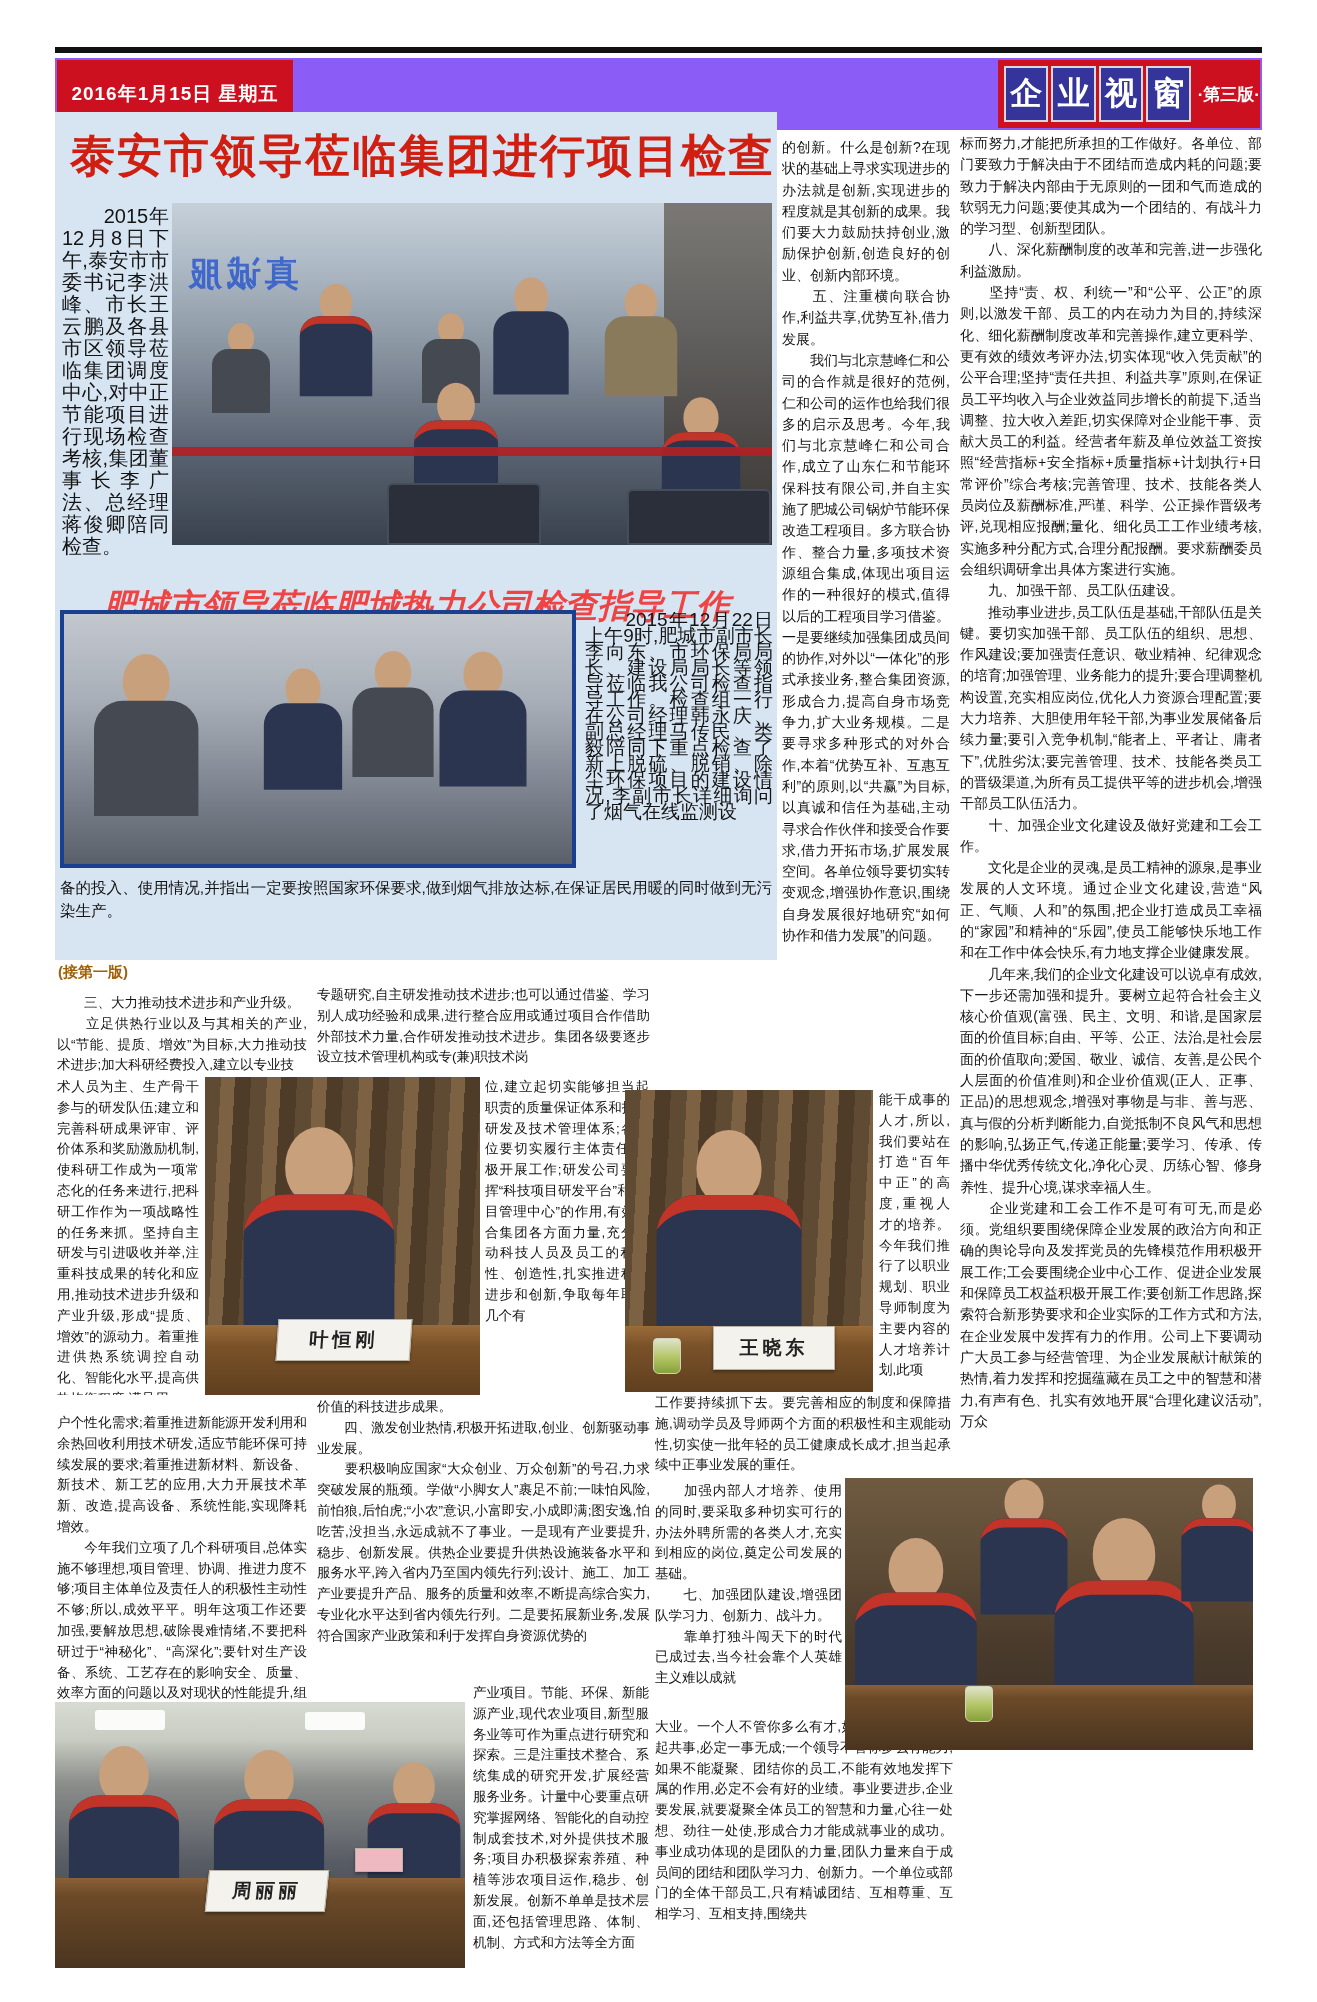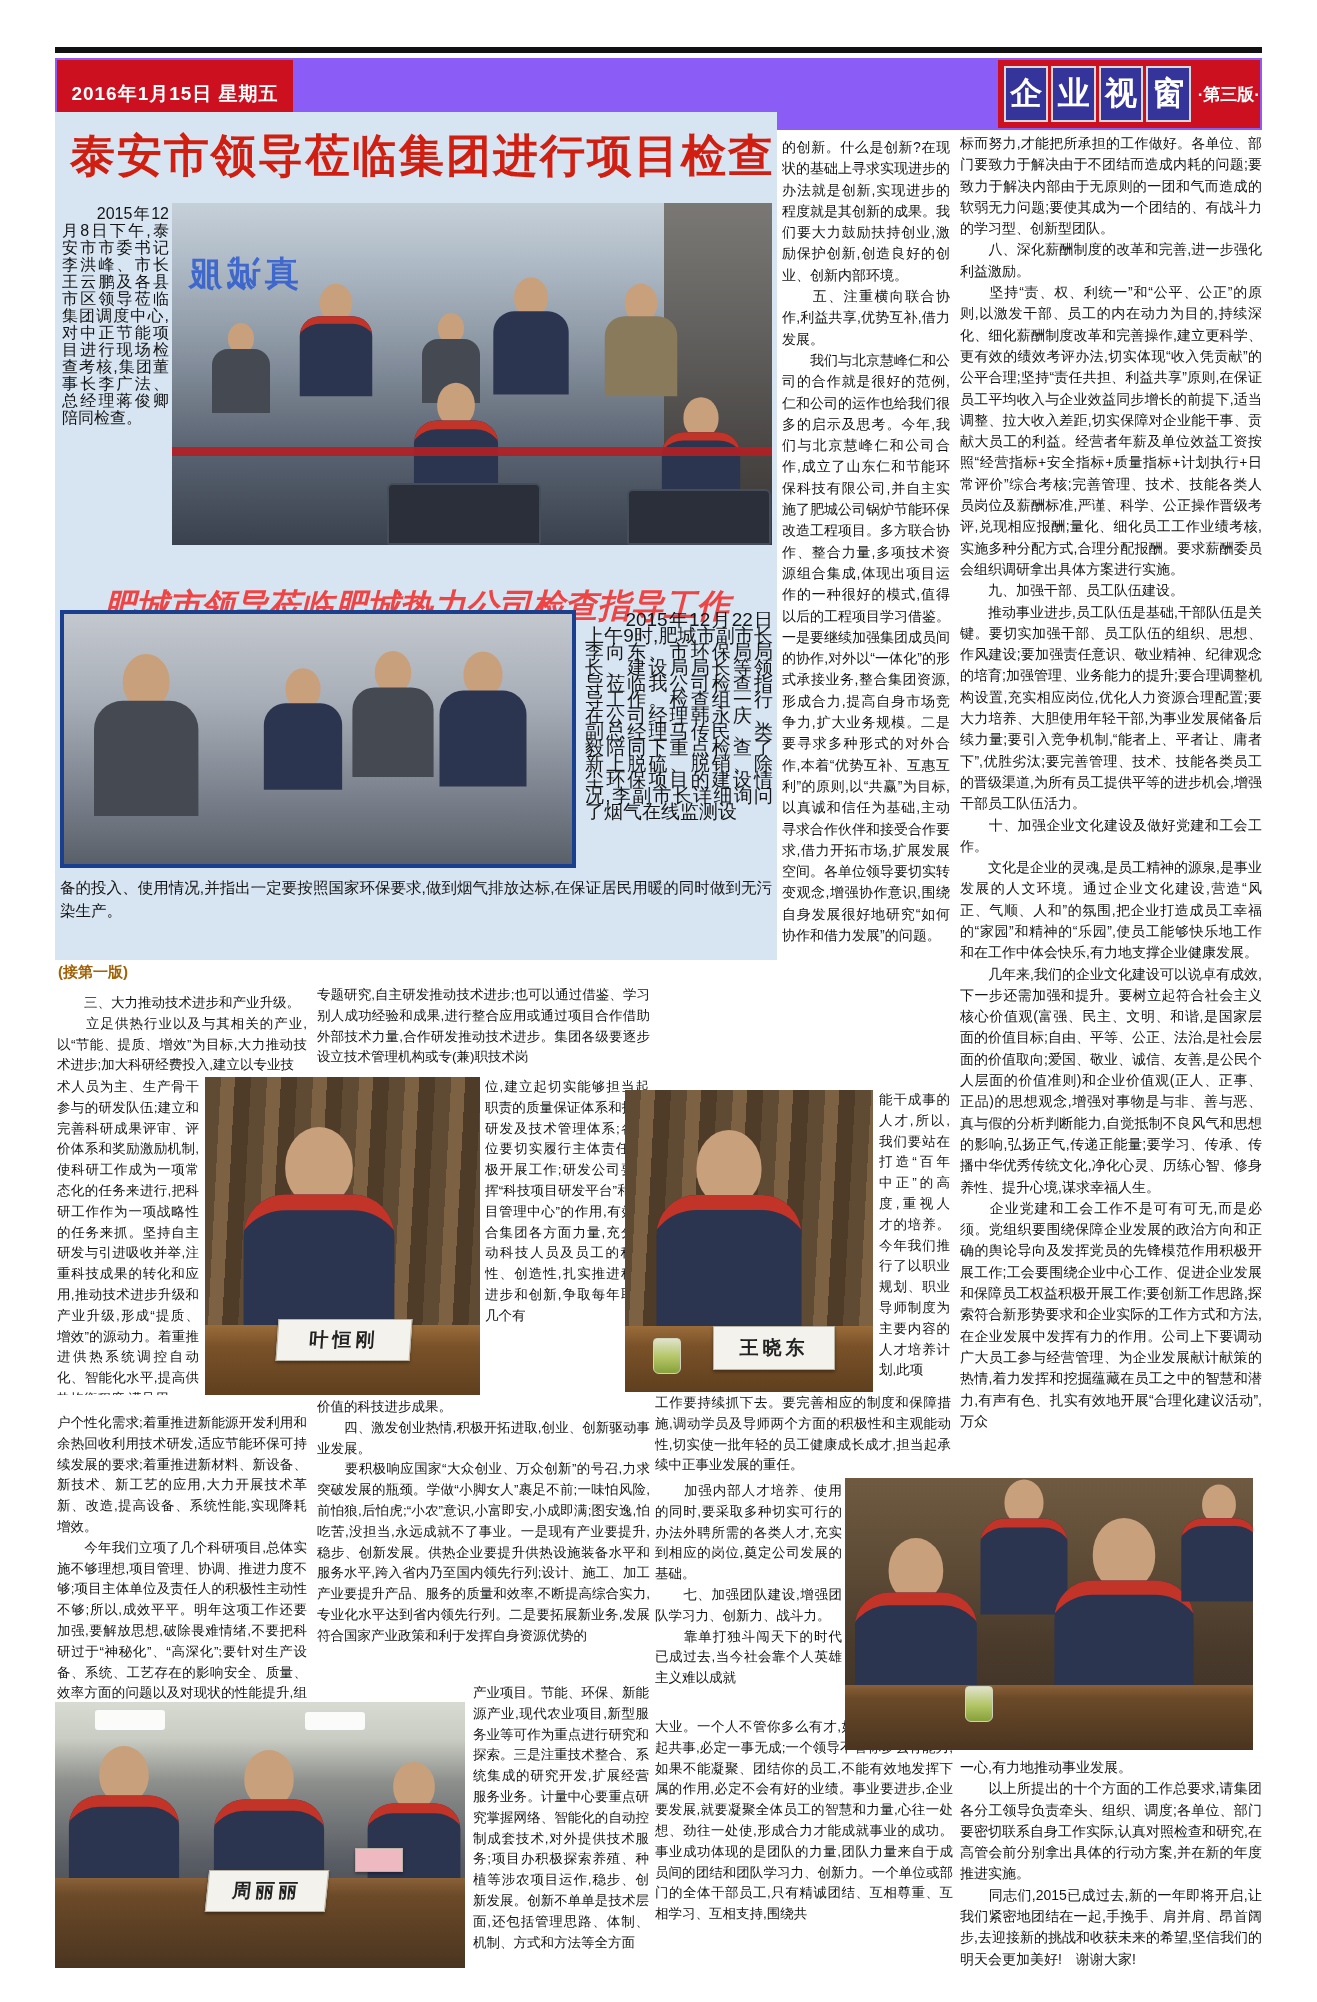"2015年12月8日下午,泰安市市委书记李洪峰、市长王云鹏及各县市区领导莅临集团" .tx.big { font-size: 16px -> 20px; line-height: 17px -> 22px }
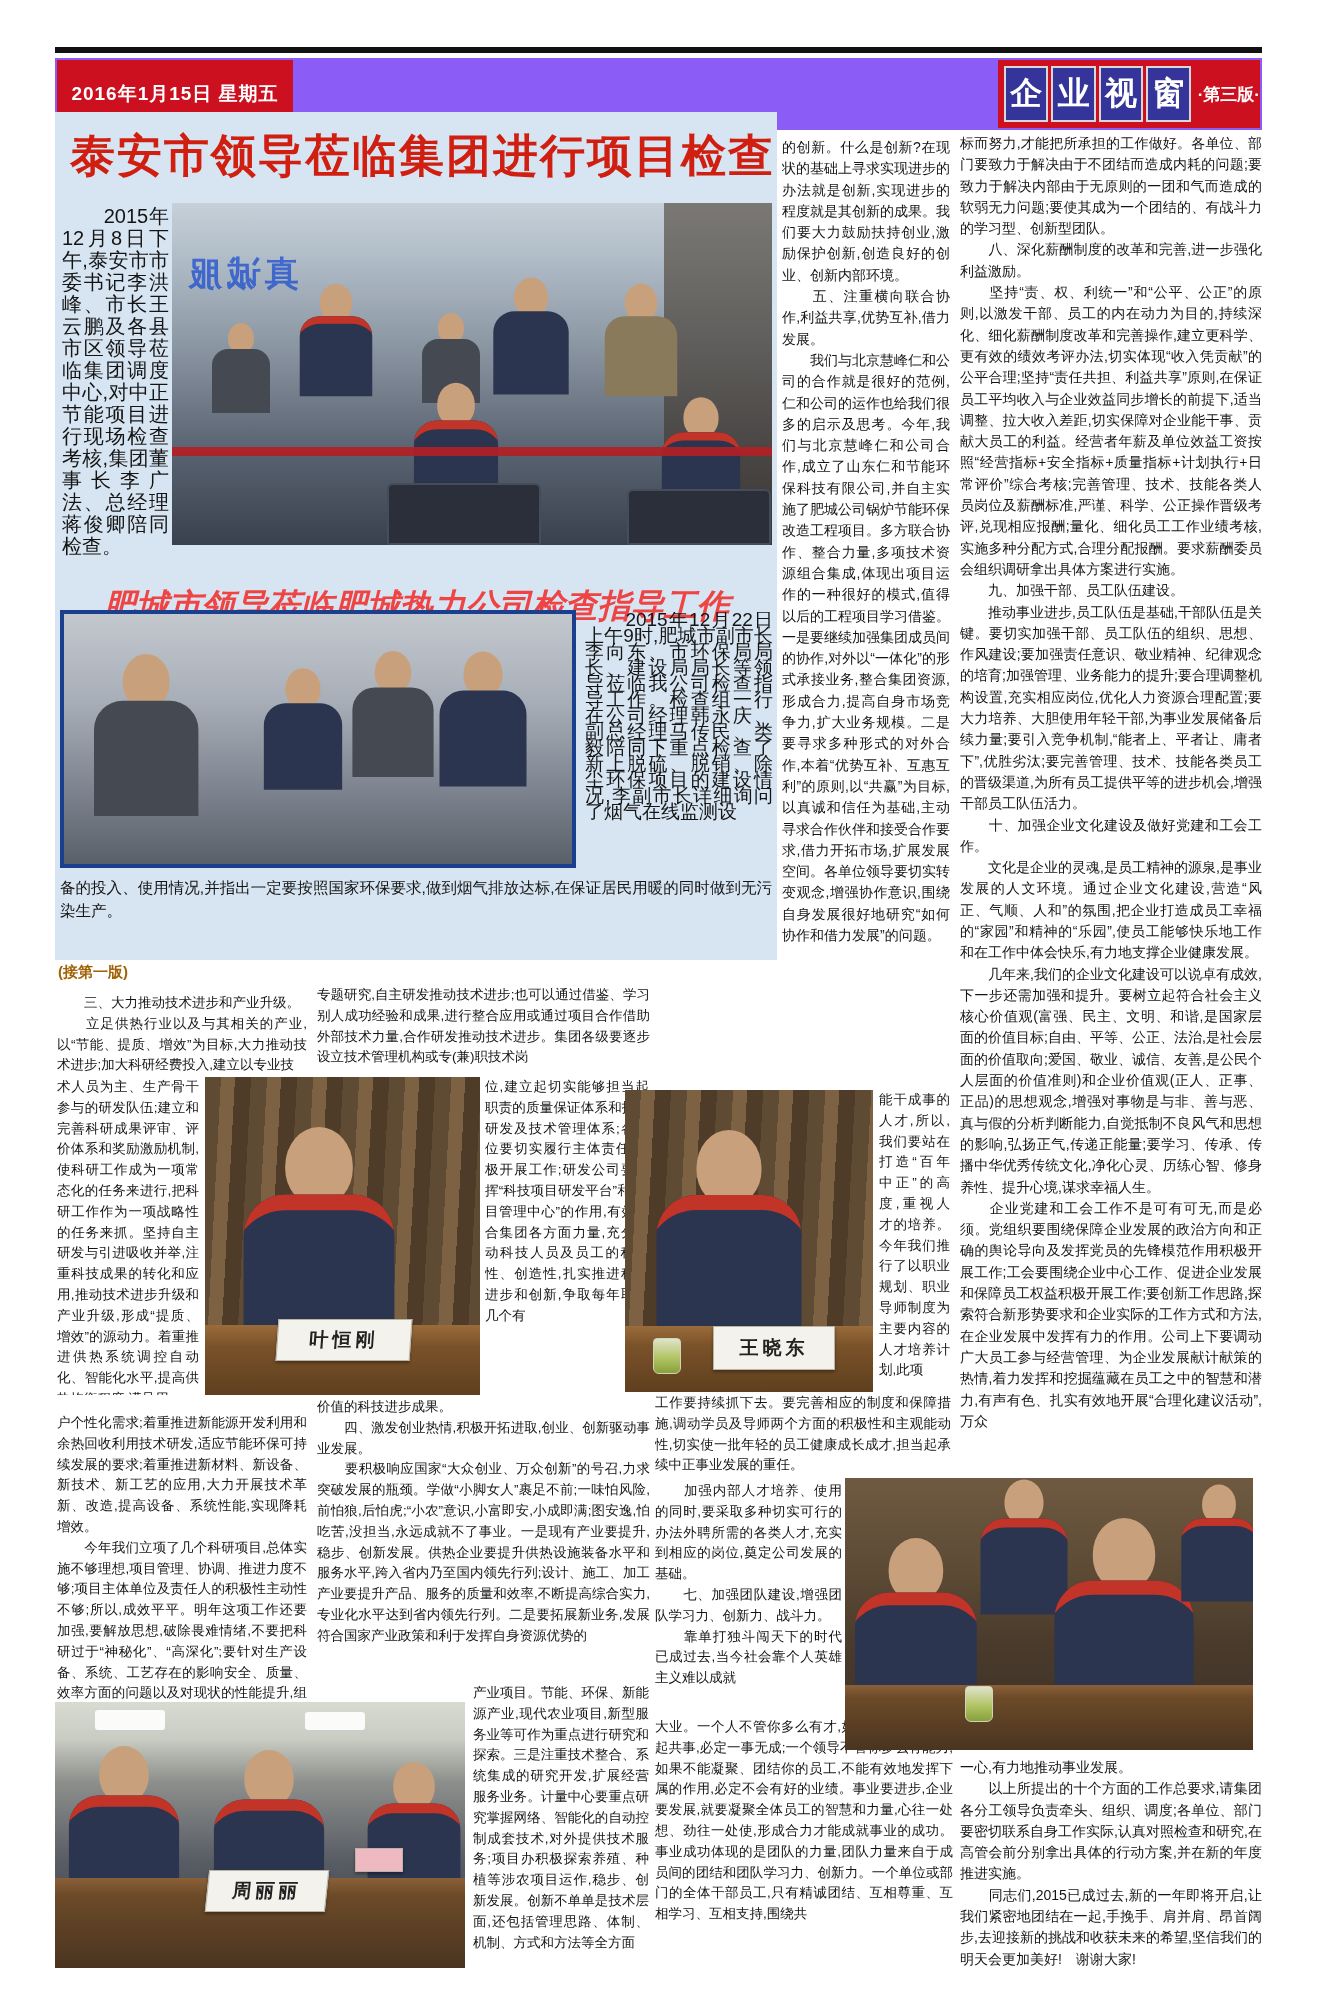"一心,有力地推动事业发展。" div.tx { html: <div>一心,有力地推动事业发展。 以上所提出的十个方面的工作总要求,请集团各分工领导负责牵头、组织、调度;各单位、部门要密切联系自身工作实际,认真对照检查和研究,在高管会前分别拿出具体的行动方案,并在新的年度推进实施。 同志们,2015已成过去,新的一年即将开启,让我们紧密地团结在一起,手挽手、肩并肩、昂首阔步,去迎接新的挑战和收获未来的希望,坚信我们的明天会更加美好! 谢谢大家!</div> -> none }
